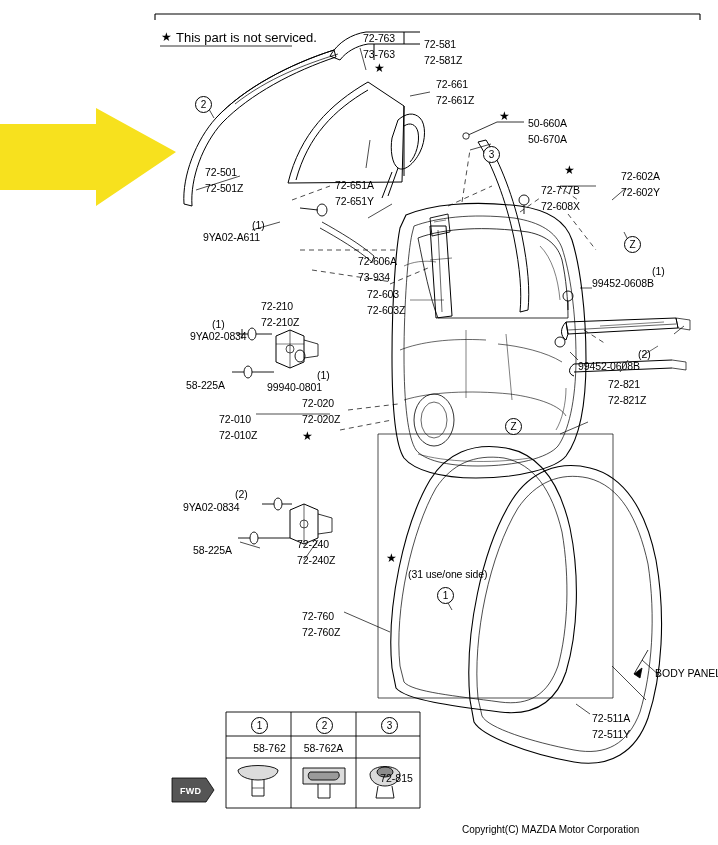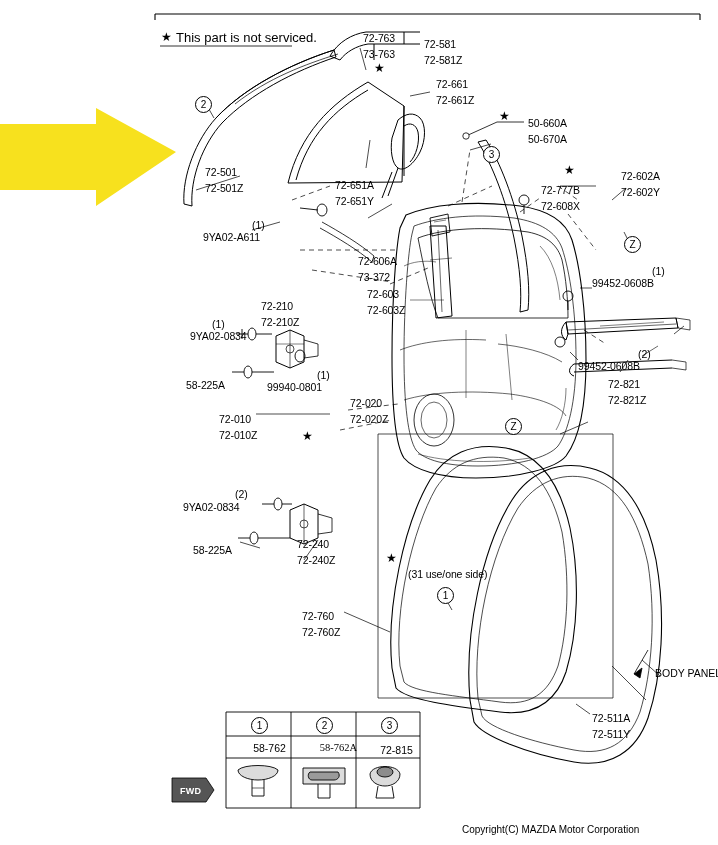"72-606A" div.lbl { text: 73-372 -> 73-934 }
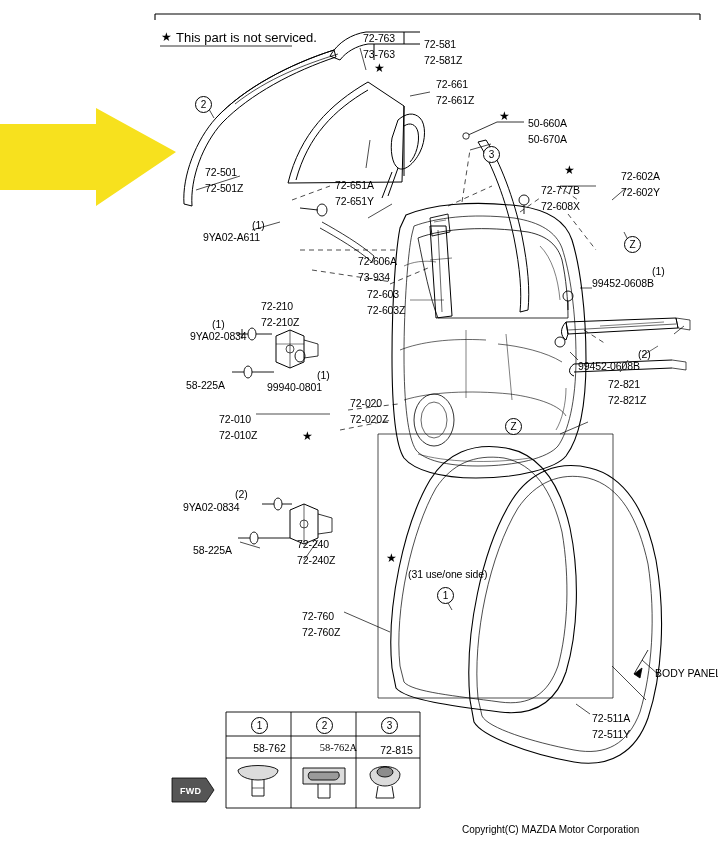"72-020" div.lbl { margin-left: 48px -> none }
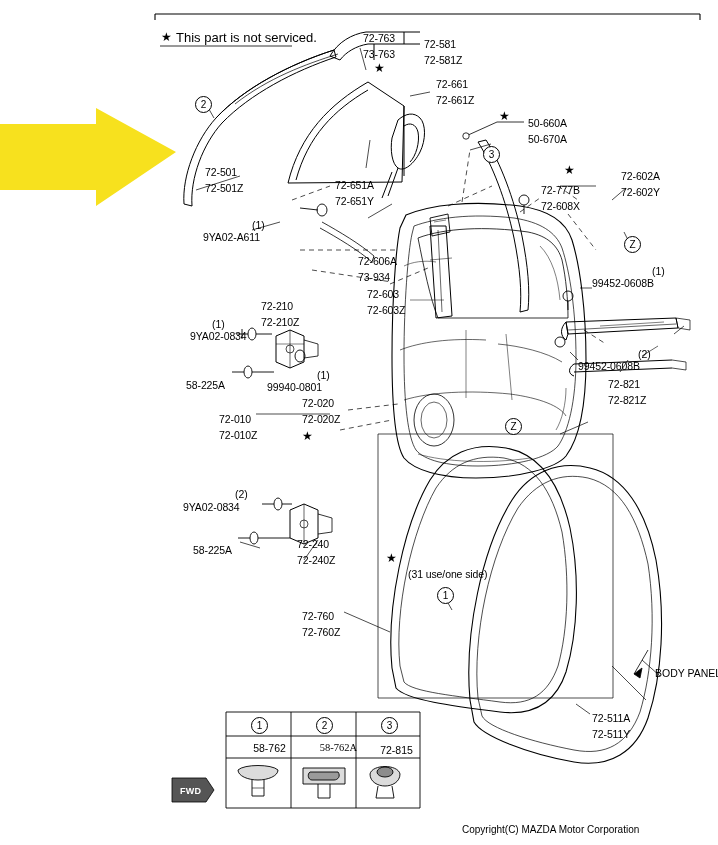"58-762A" div.legend-cell { font-family: Liberation Serif, serif -> none; left: 306px -> 291px }
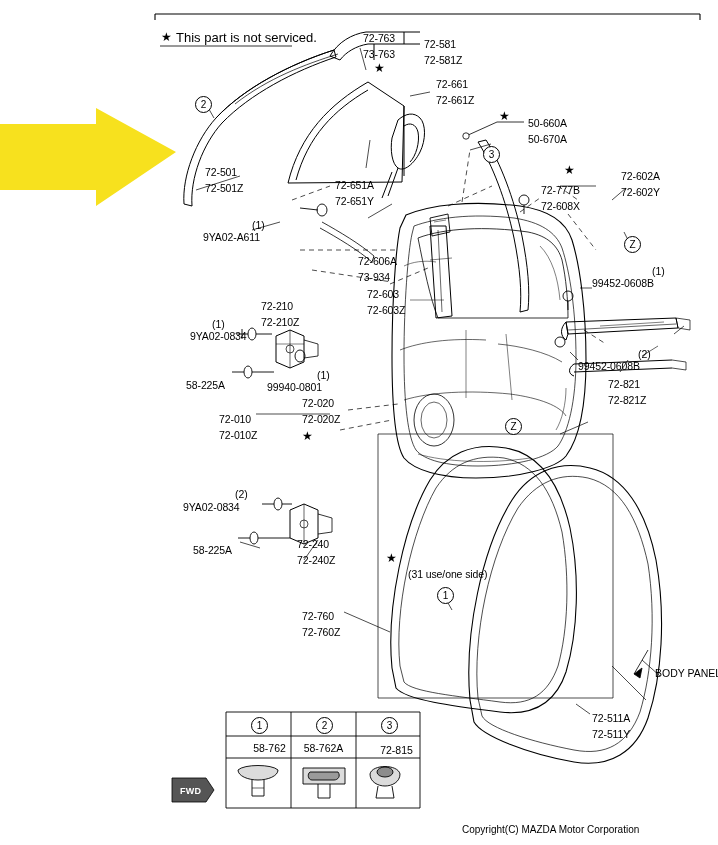"72-815" div.legend-cell { top: 744px -> 772px }
